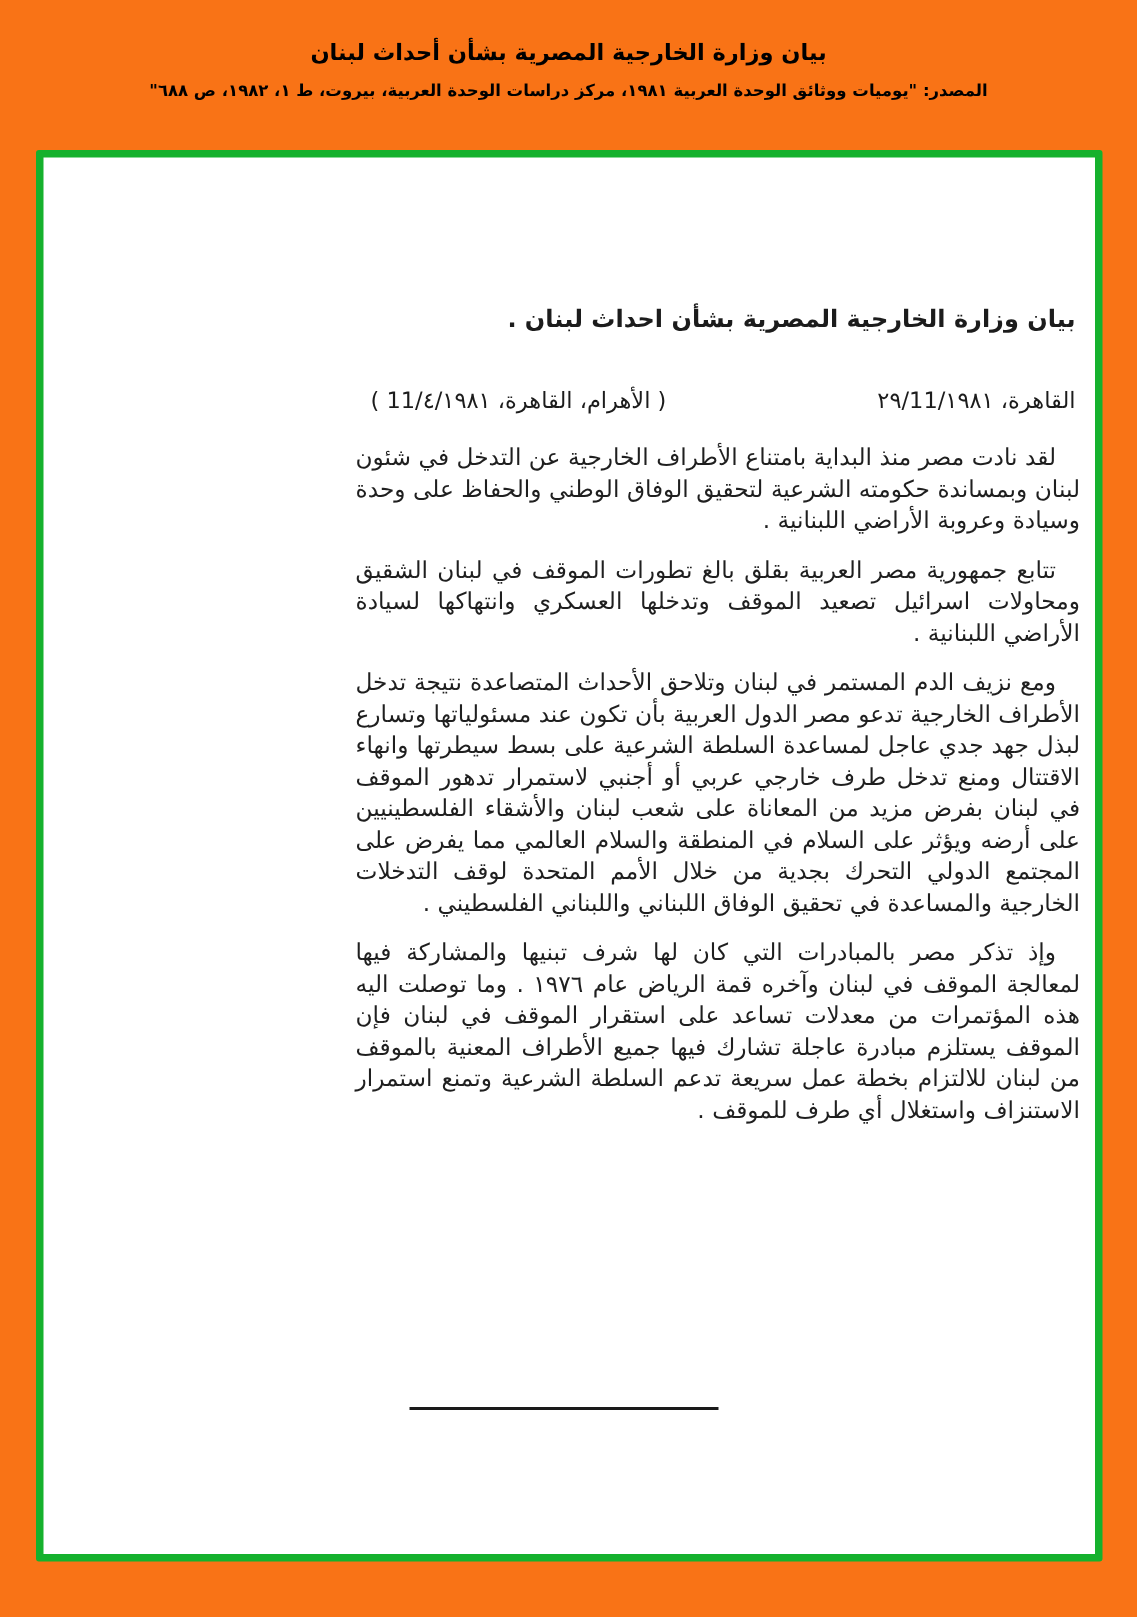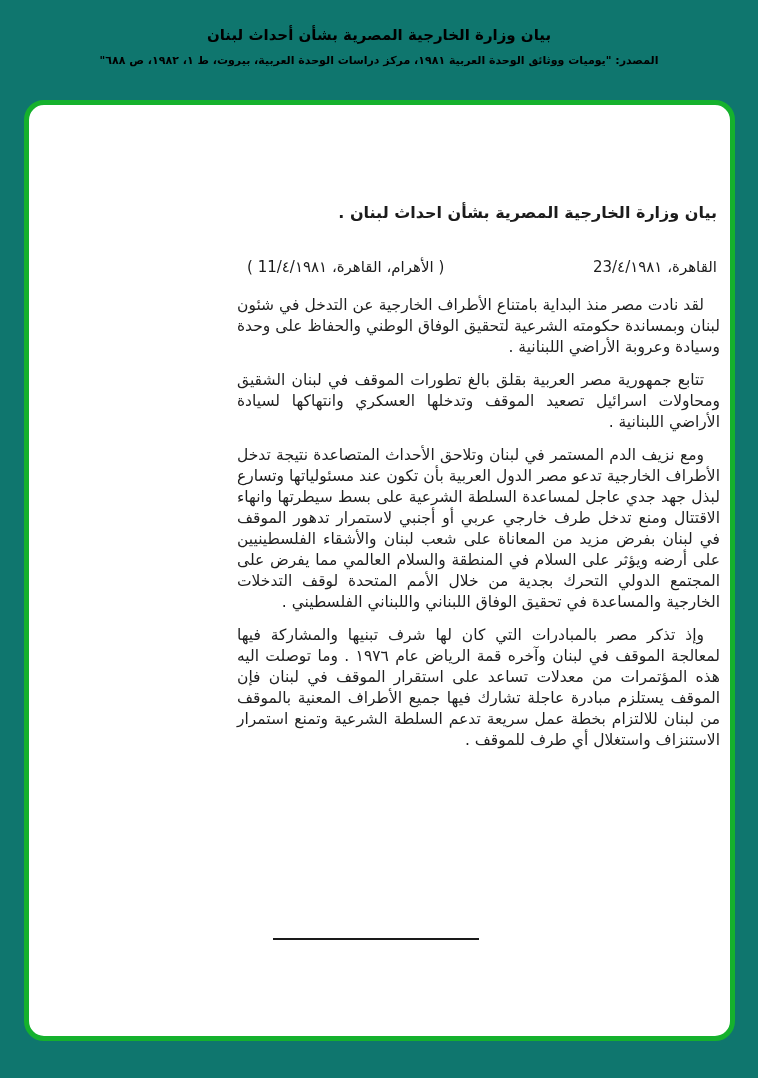"بيان وزارة الخارجية المصرية بشأن" .canvas { background: #0f766e -> #f97316 }
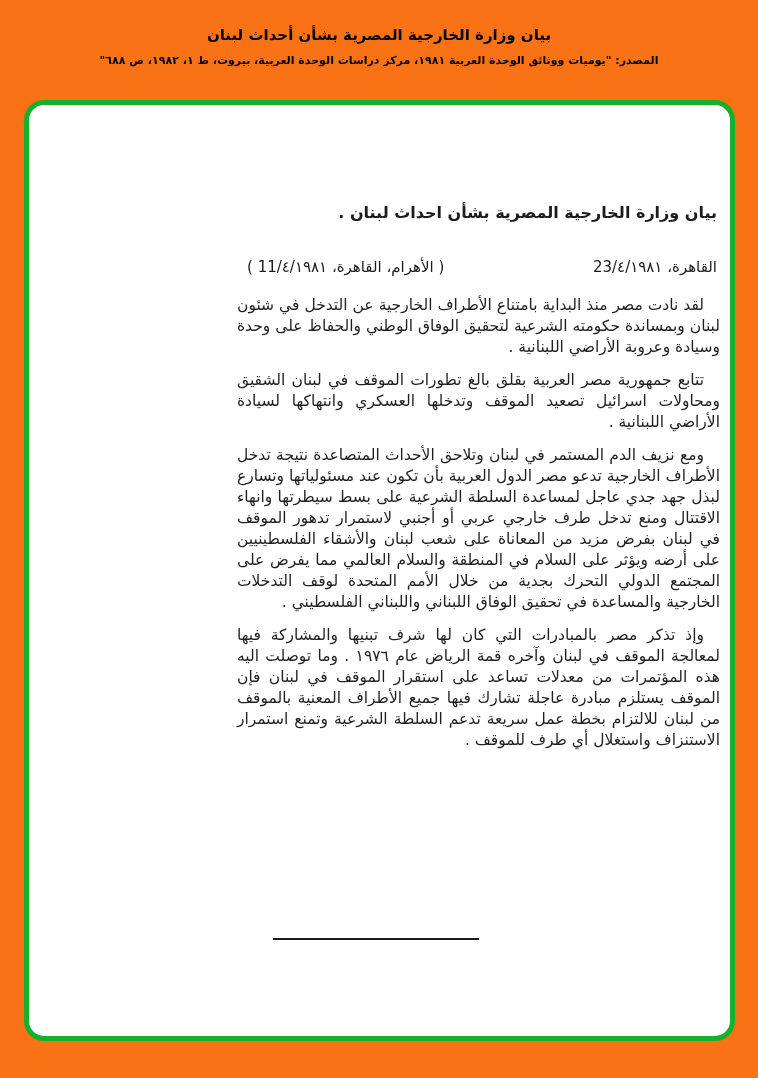"بيان وزارة الخارجية المصرية بشأن احداث" .green-frame { border-radius: 20px -> 2px }
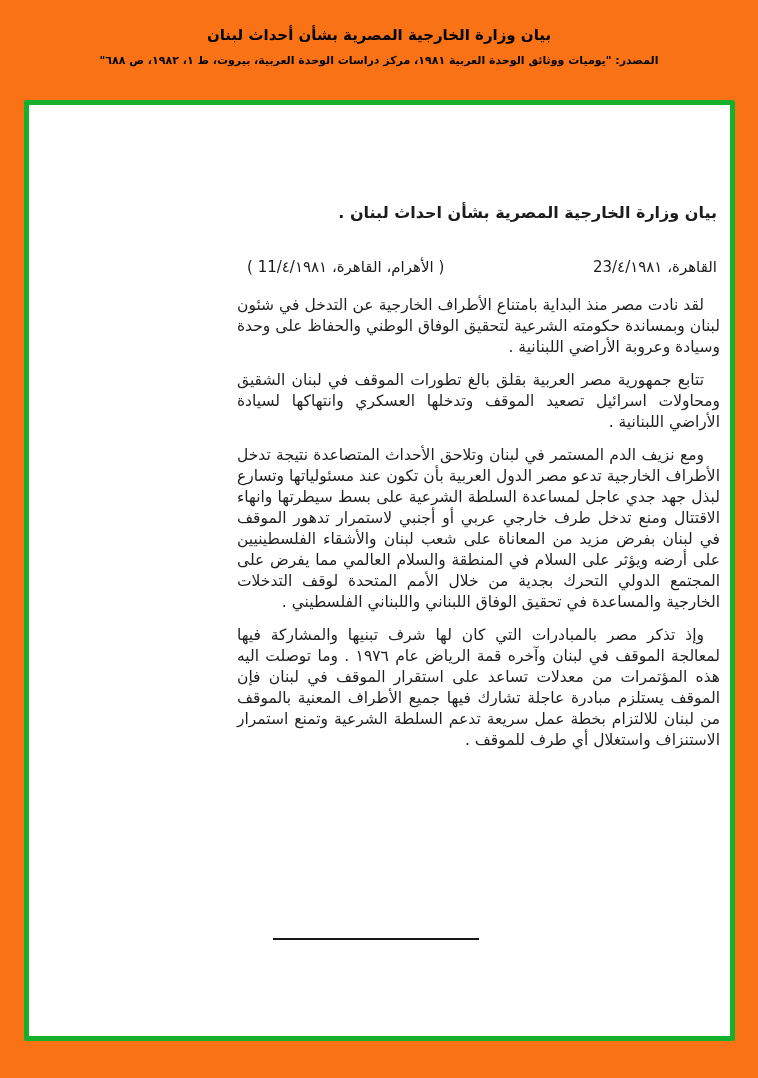"القاهرة، 23/٤/١٩٨١" span { text: 23/٤/١٩٨١ -> ٢٩/11/١٩٨١ }
